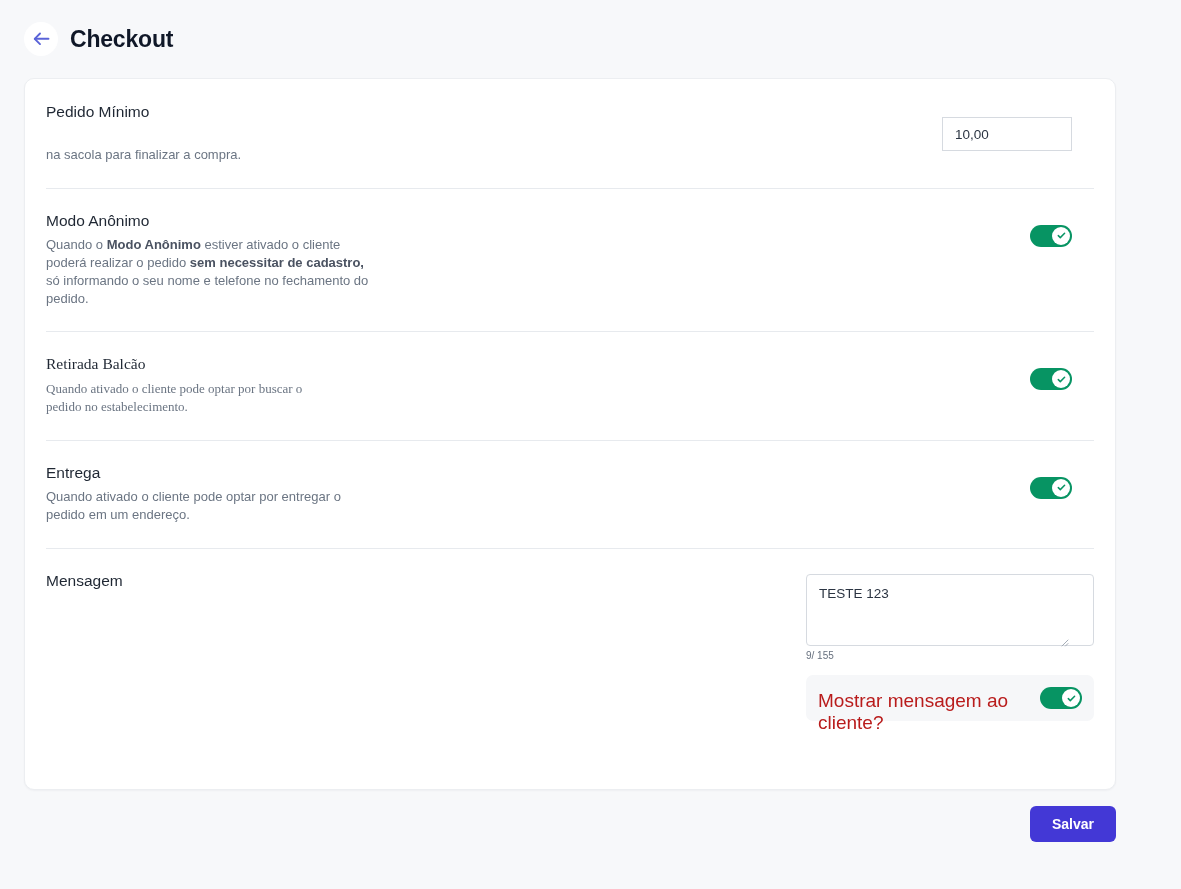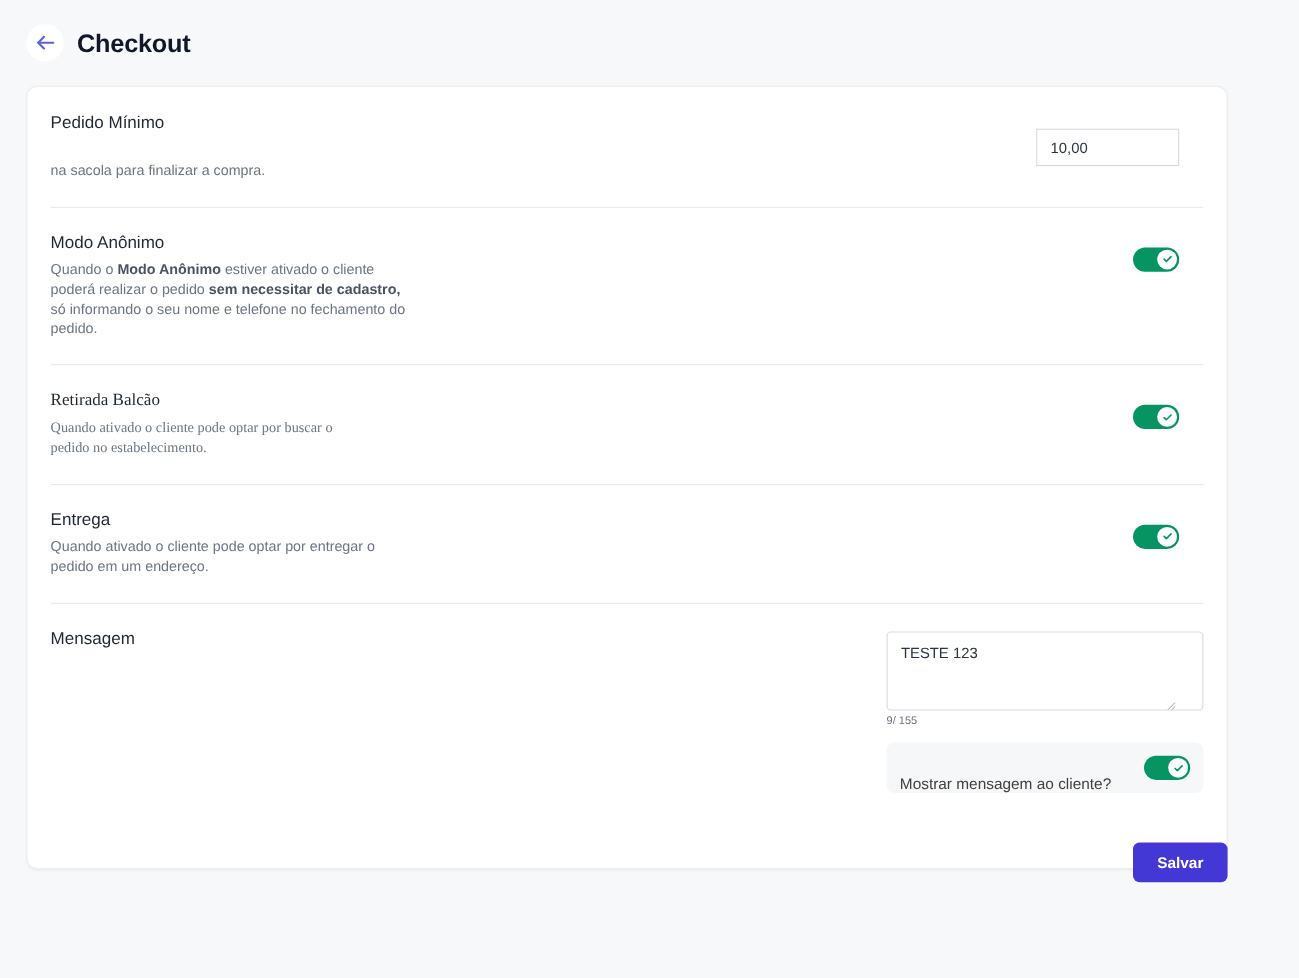"Mostrar mensagem ao cliente?" .show-message-label { color: #404040 -> #b91c1c; font-size: 14px -> 19px }
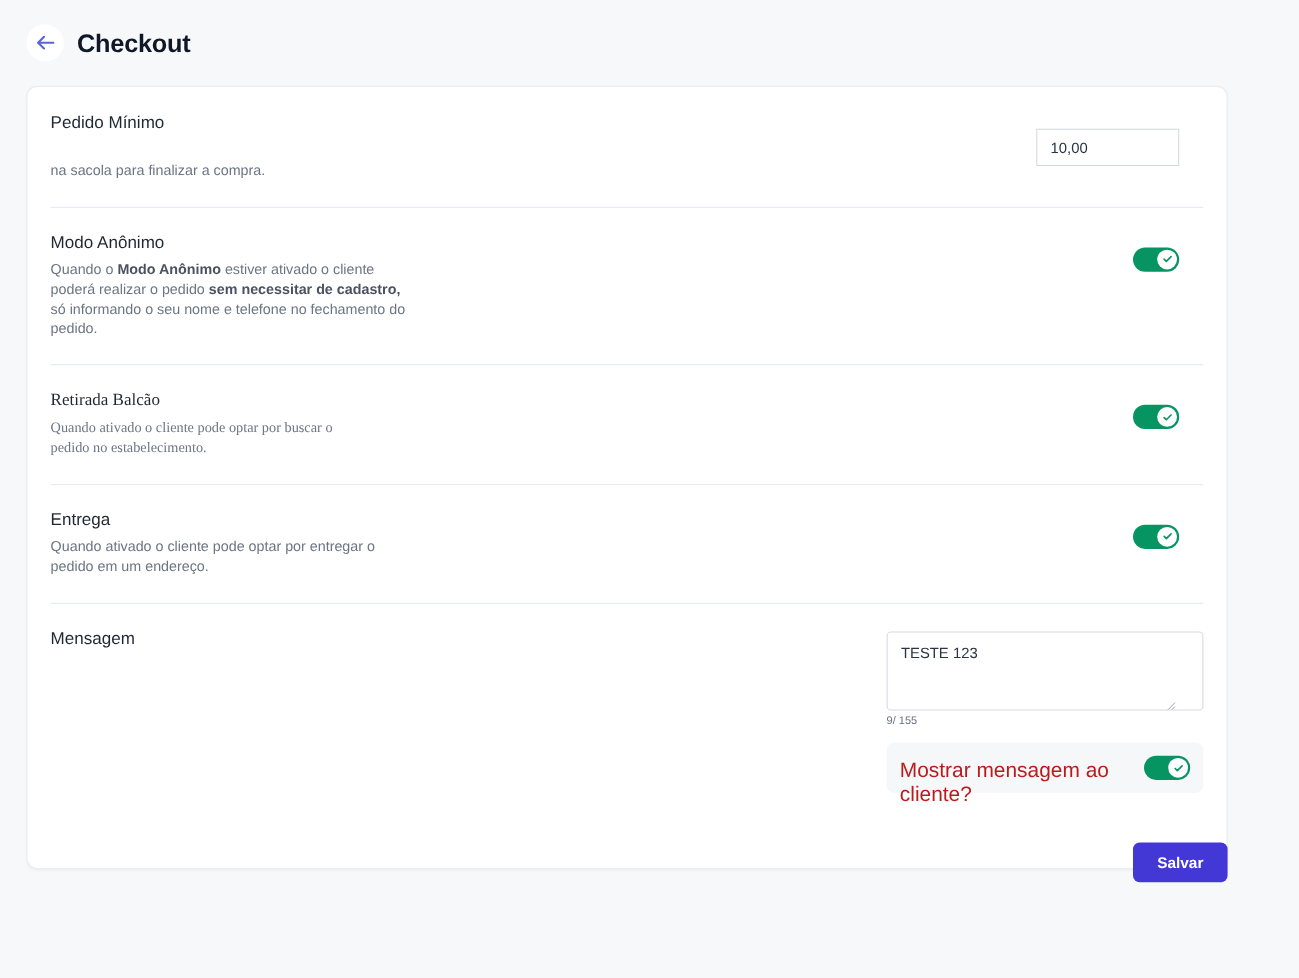"Salvar" .footer { top: 766px -> 806px }
